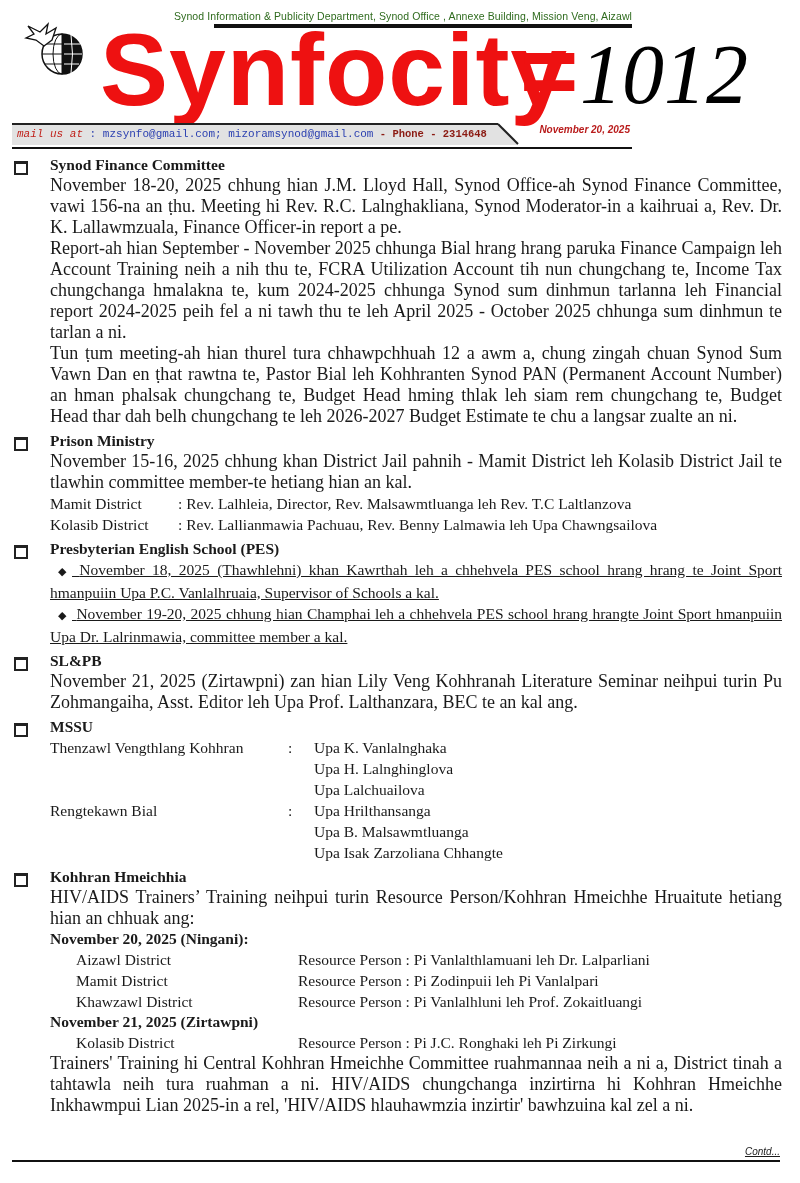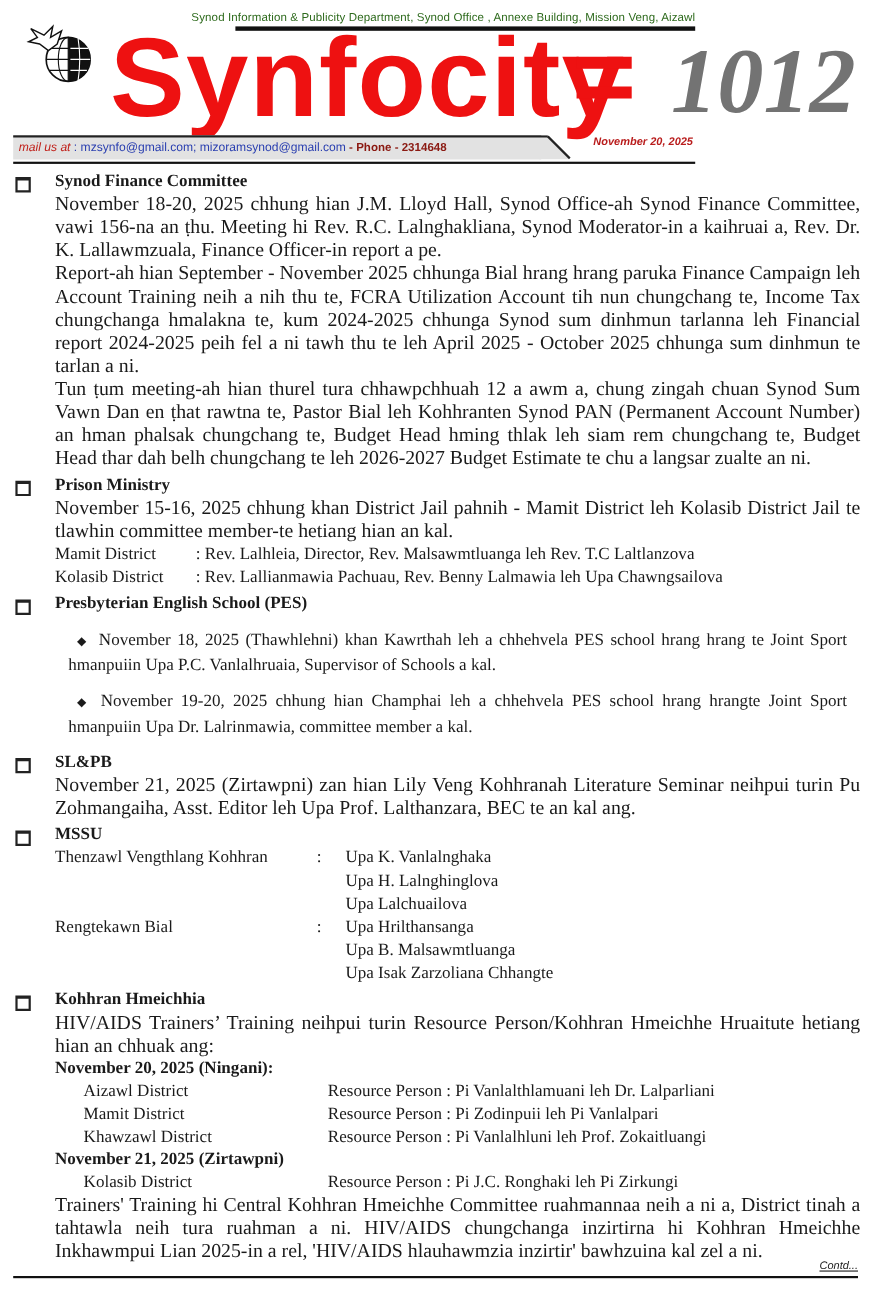"1012" .issue-no { color: #737373 -> #000000; font-weight: bold -> normal; left: 610px -> 580px }
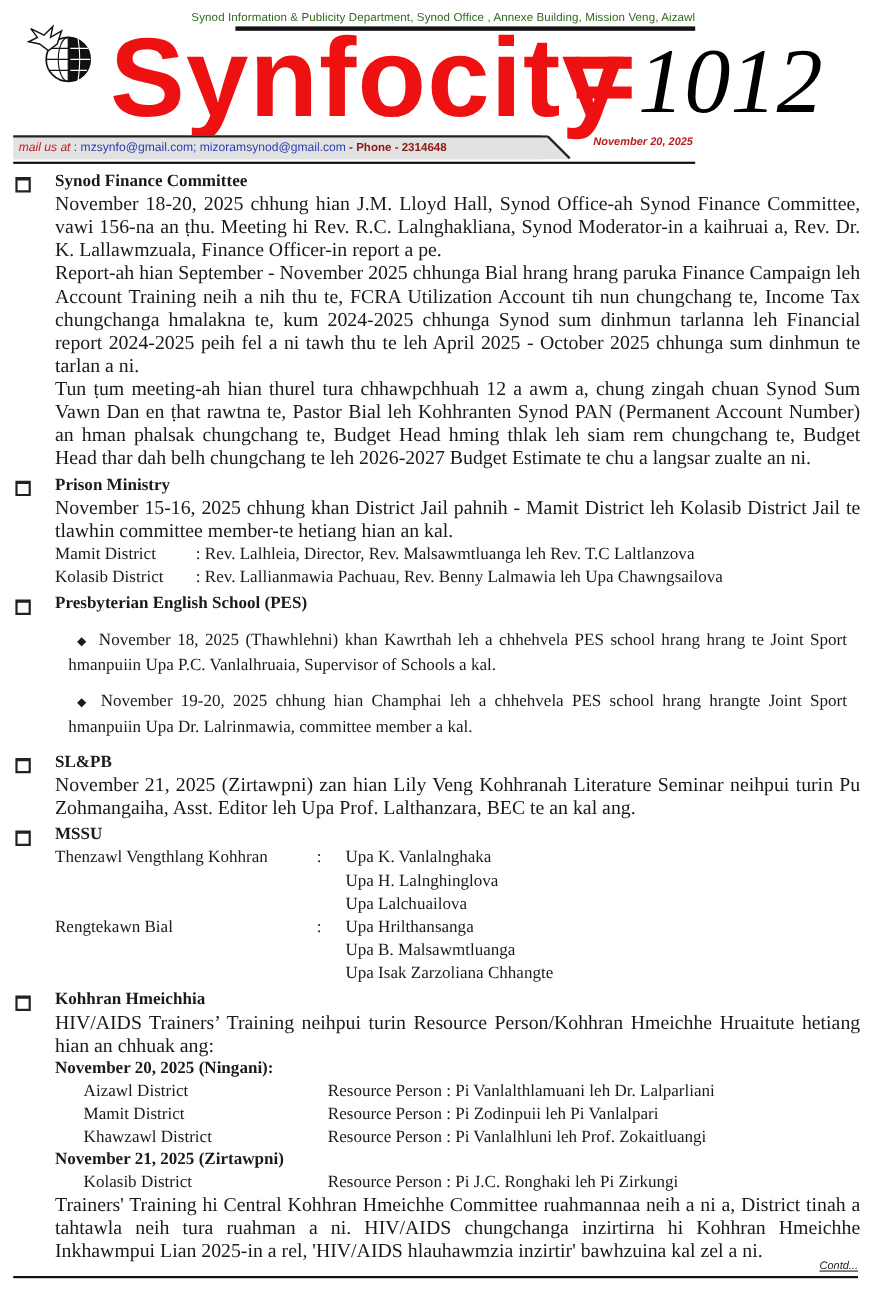"mail us at : mzsynfo@gmail.com;" .mailbar-text { font-family: Liberation Sans, sans-serif -> Liberation Mono, monospace }
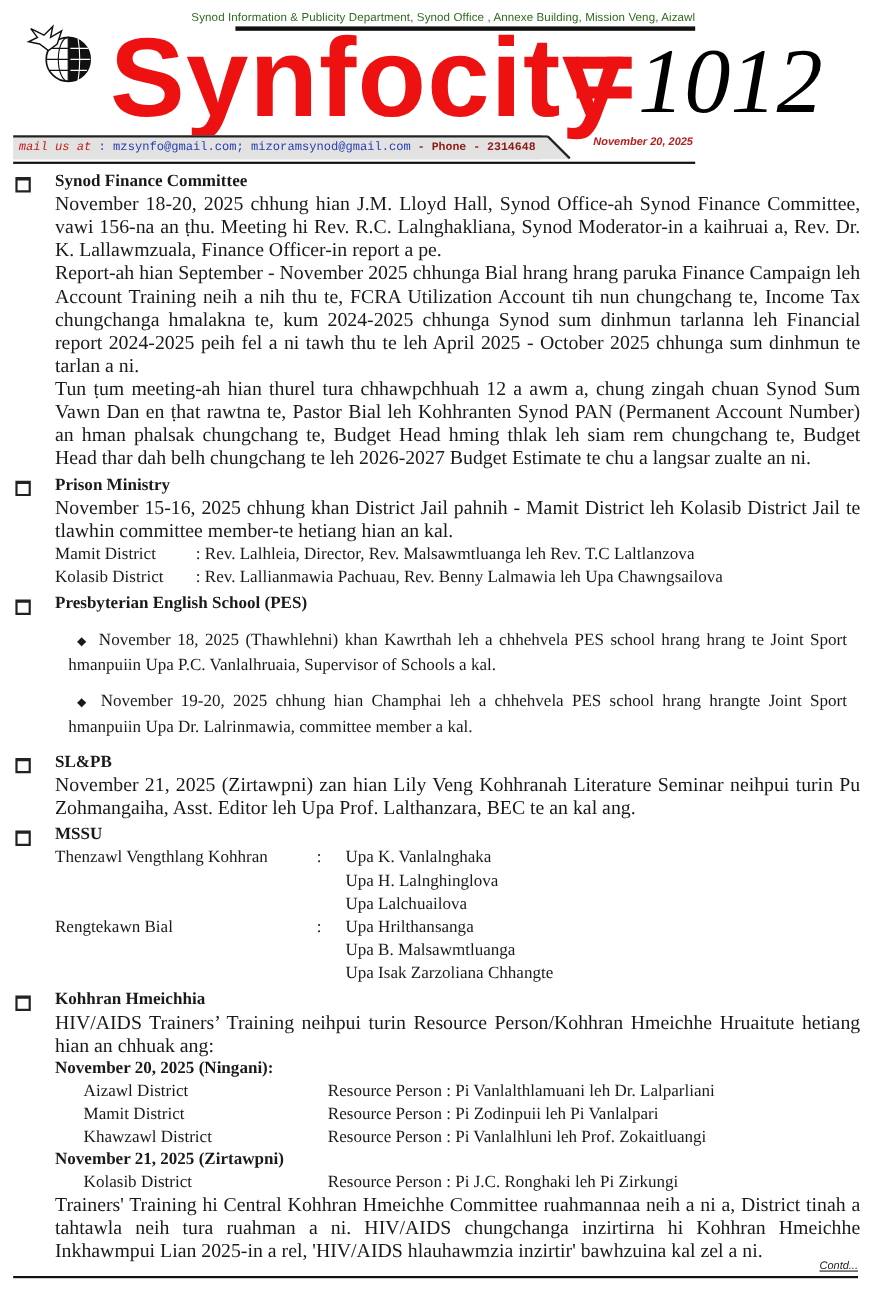"◆ November 18, 2025 (Thawhlehni)" .bullet-para { margin: 12px -> 0; text-decoration: none -> underline }
